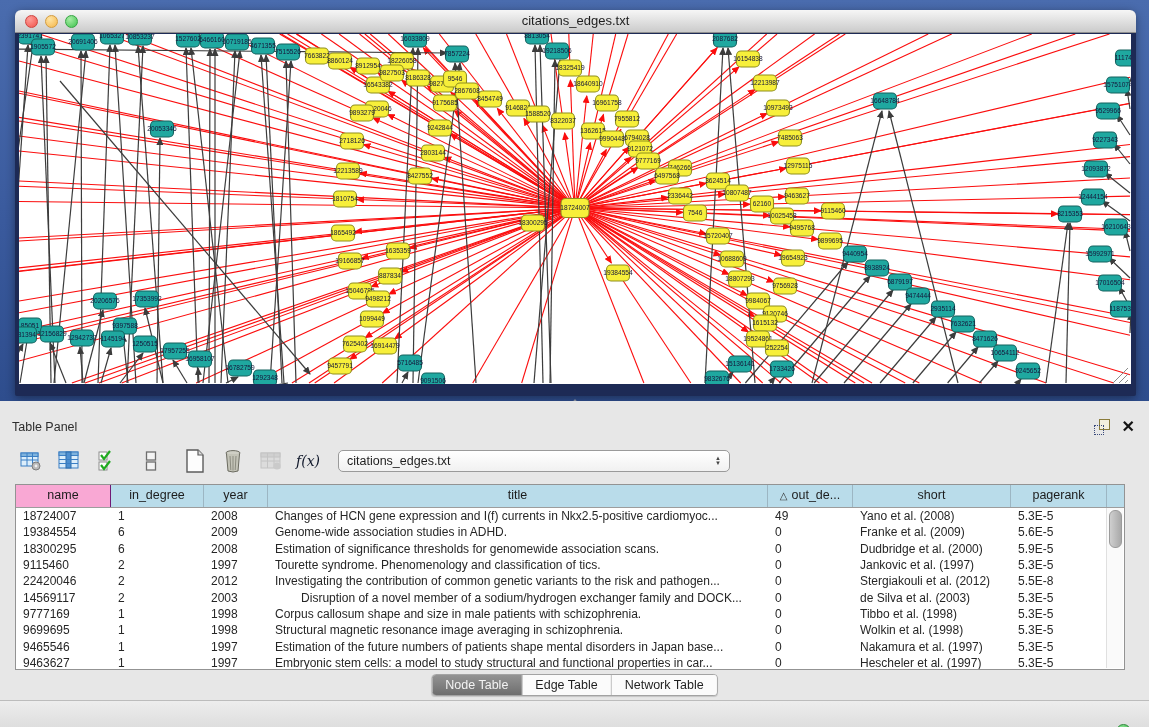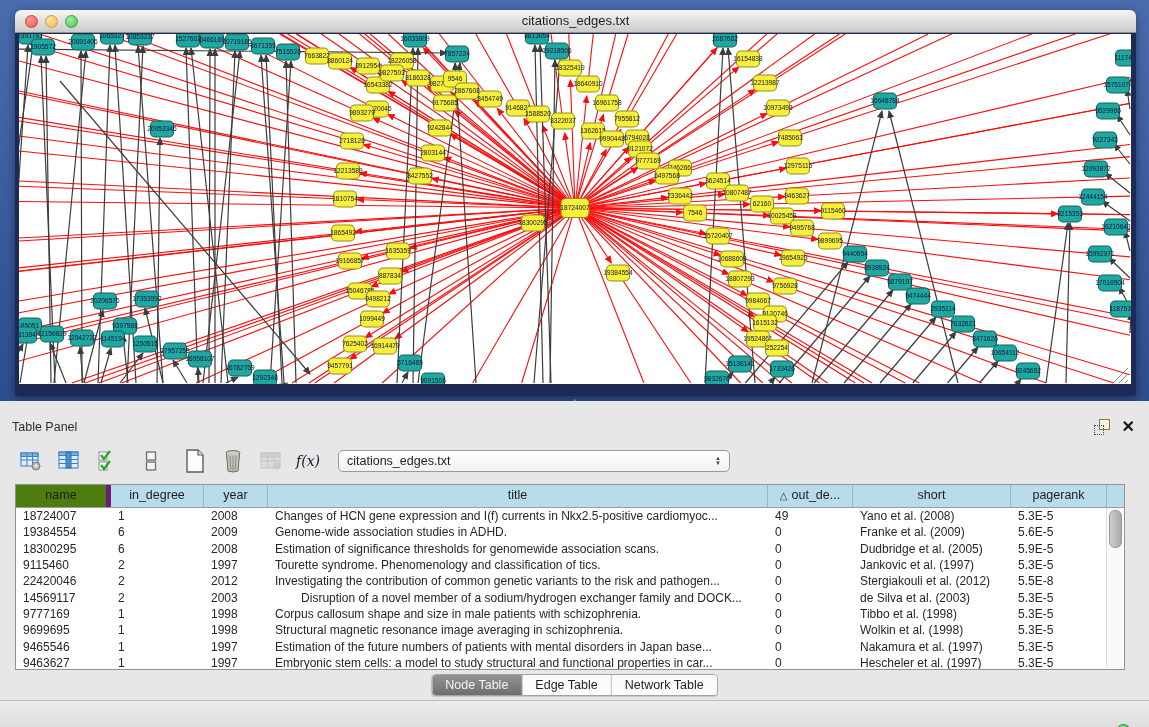"name" .th.first { background: #4d7c0f -> #f9a8d4; border-right: 5px solid #701a75 -> 1px solid #701a75 }
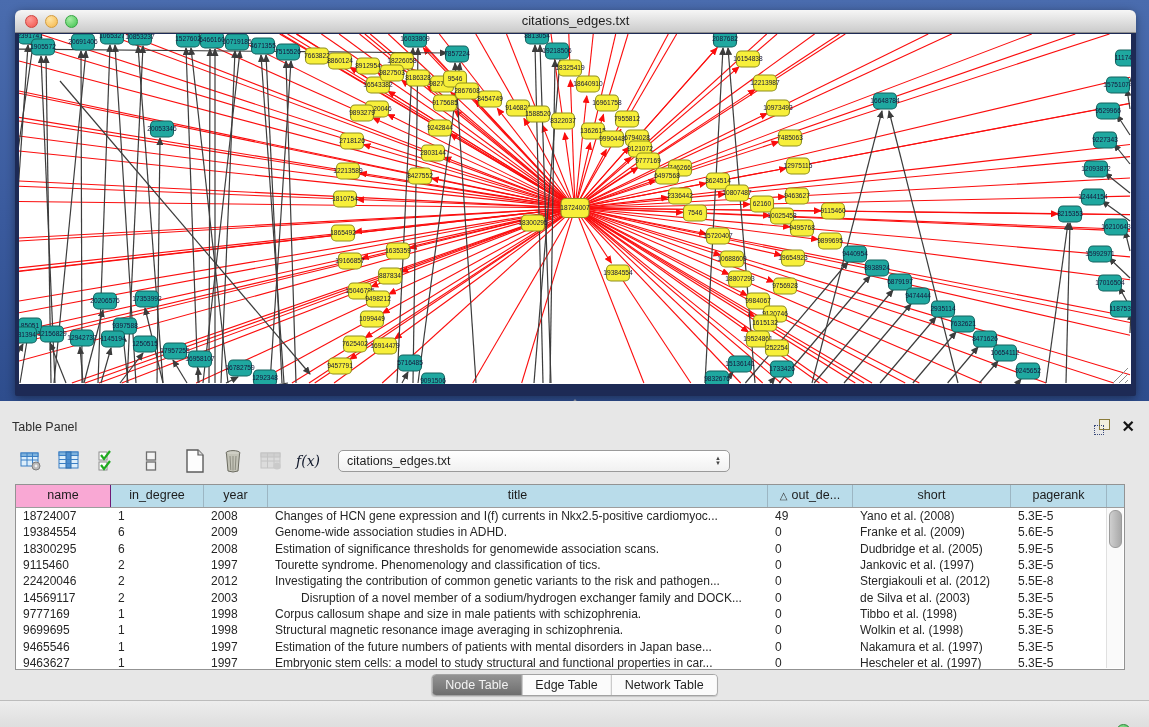"Dudbridge et al. (2005)" div.td { text: 2005 -> 2000 }
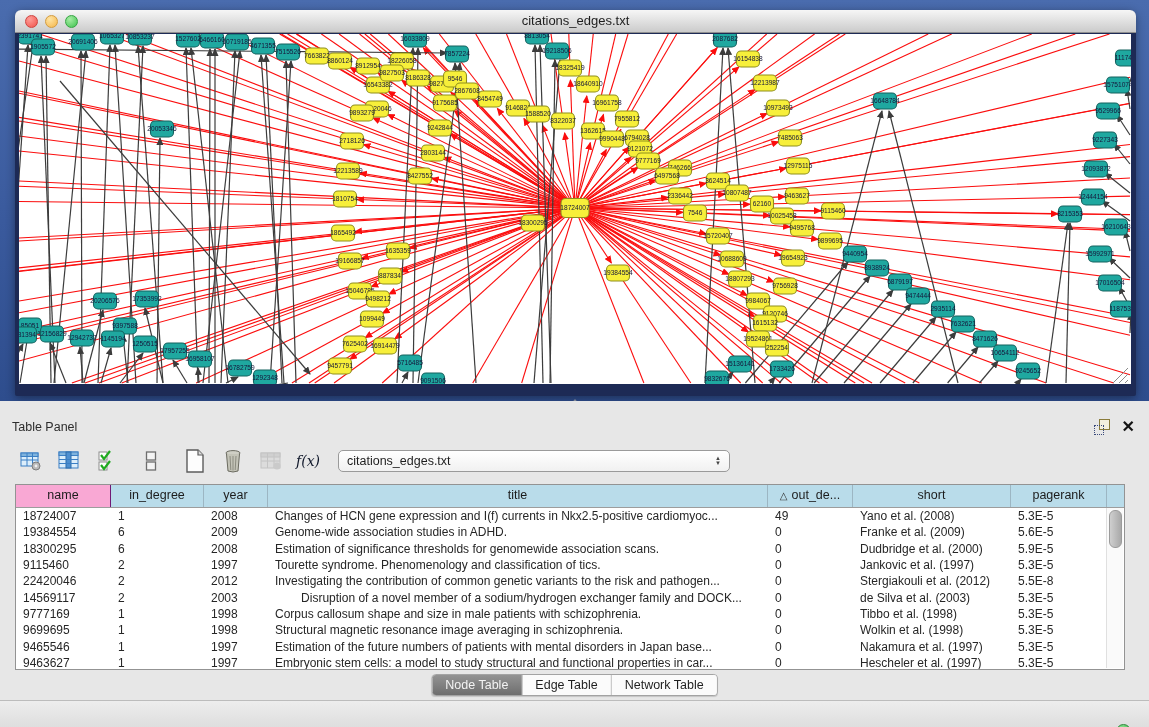"Estimation of the future numbers" div.td { text: with -> shape }
